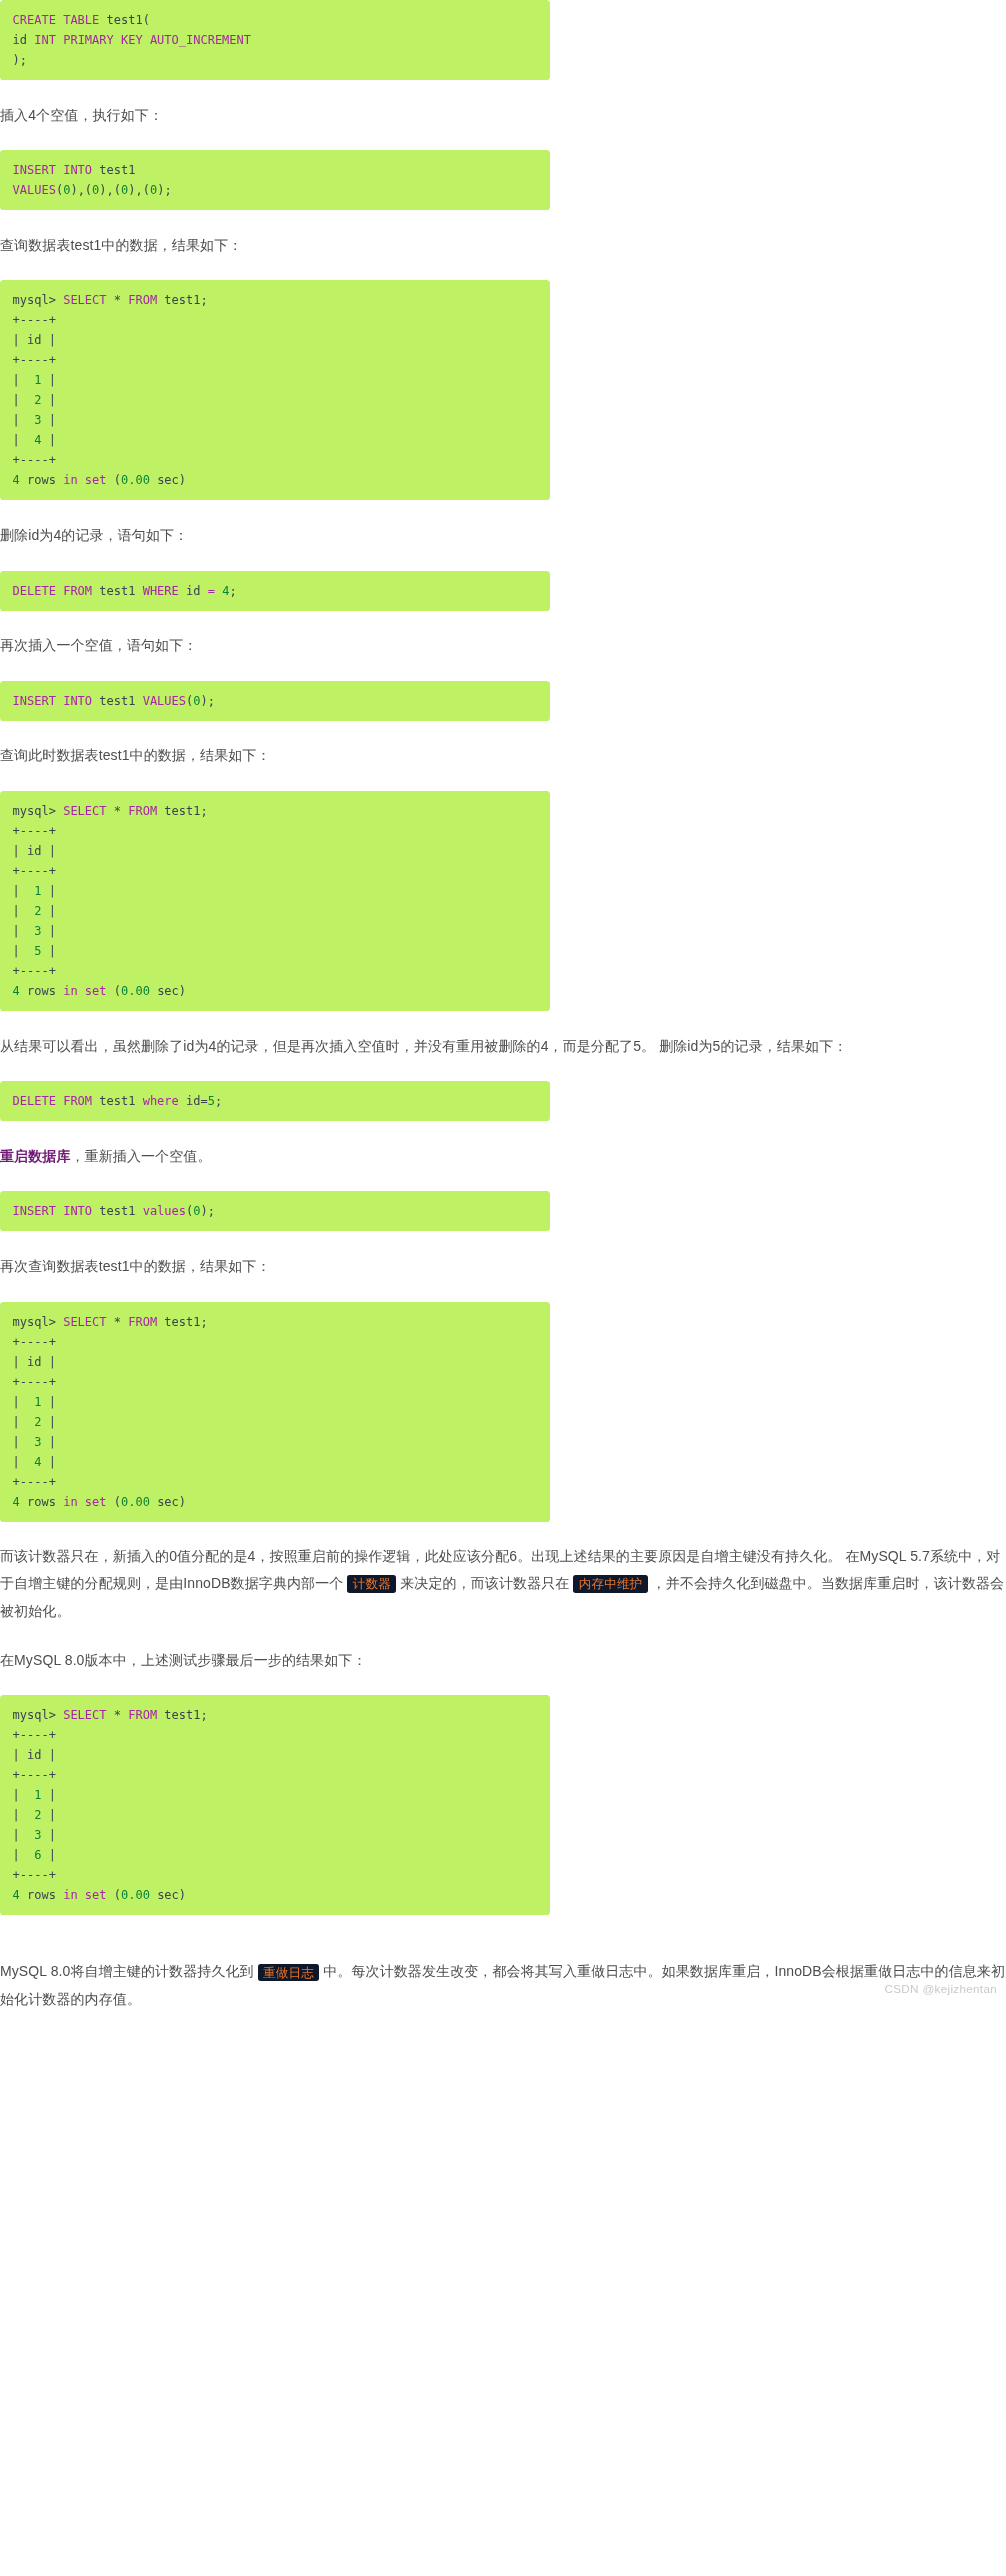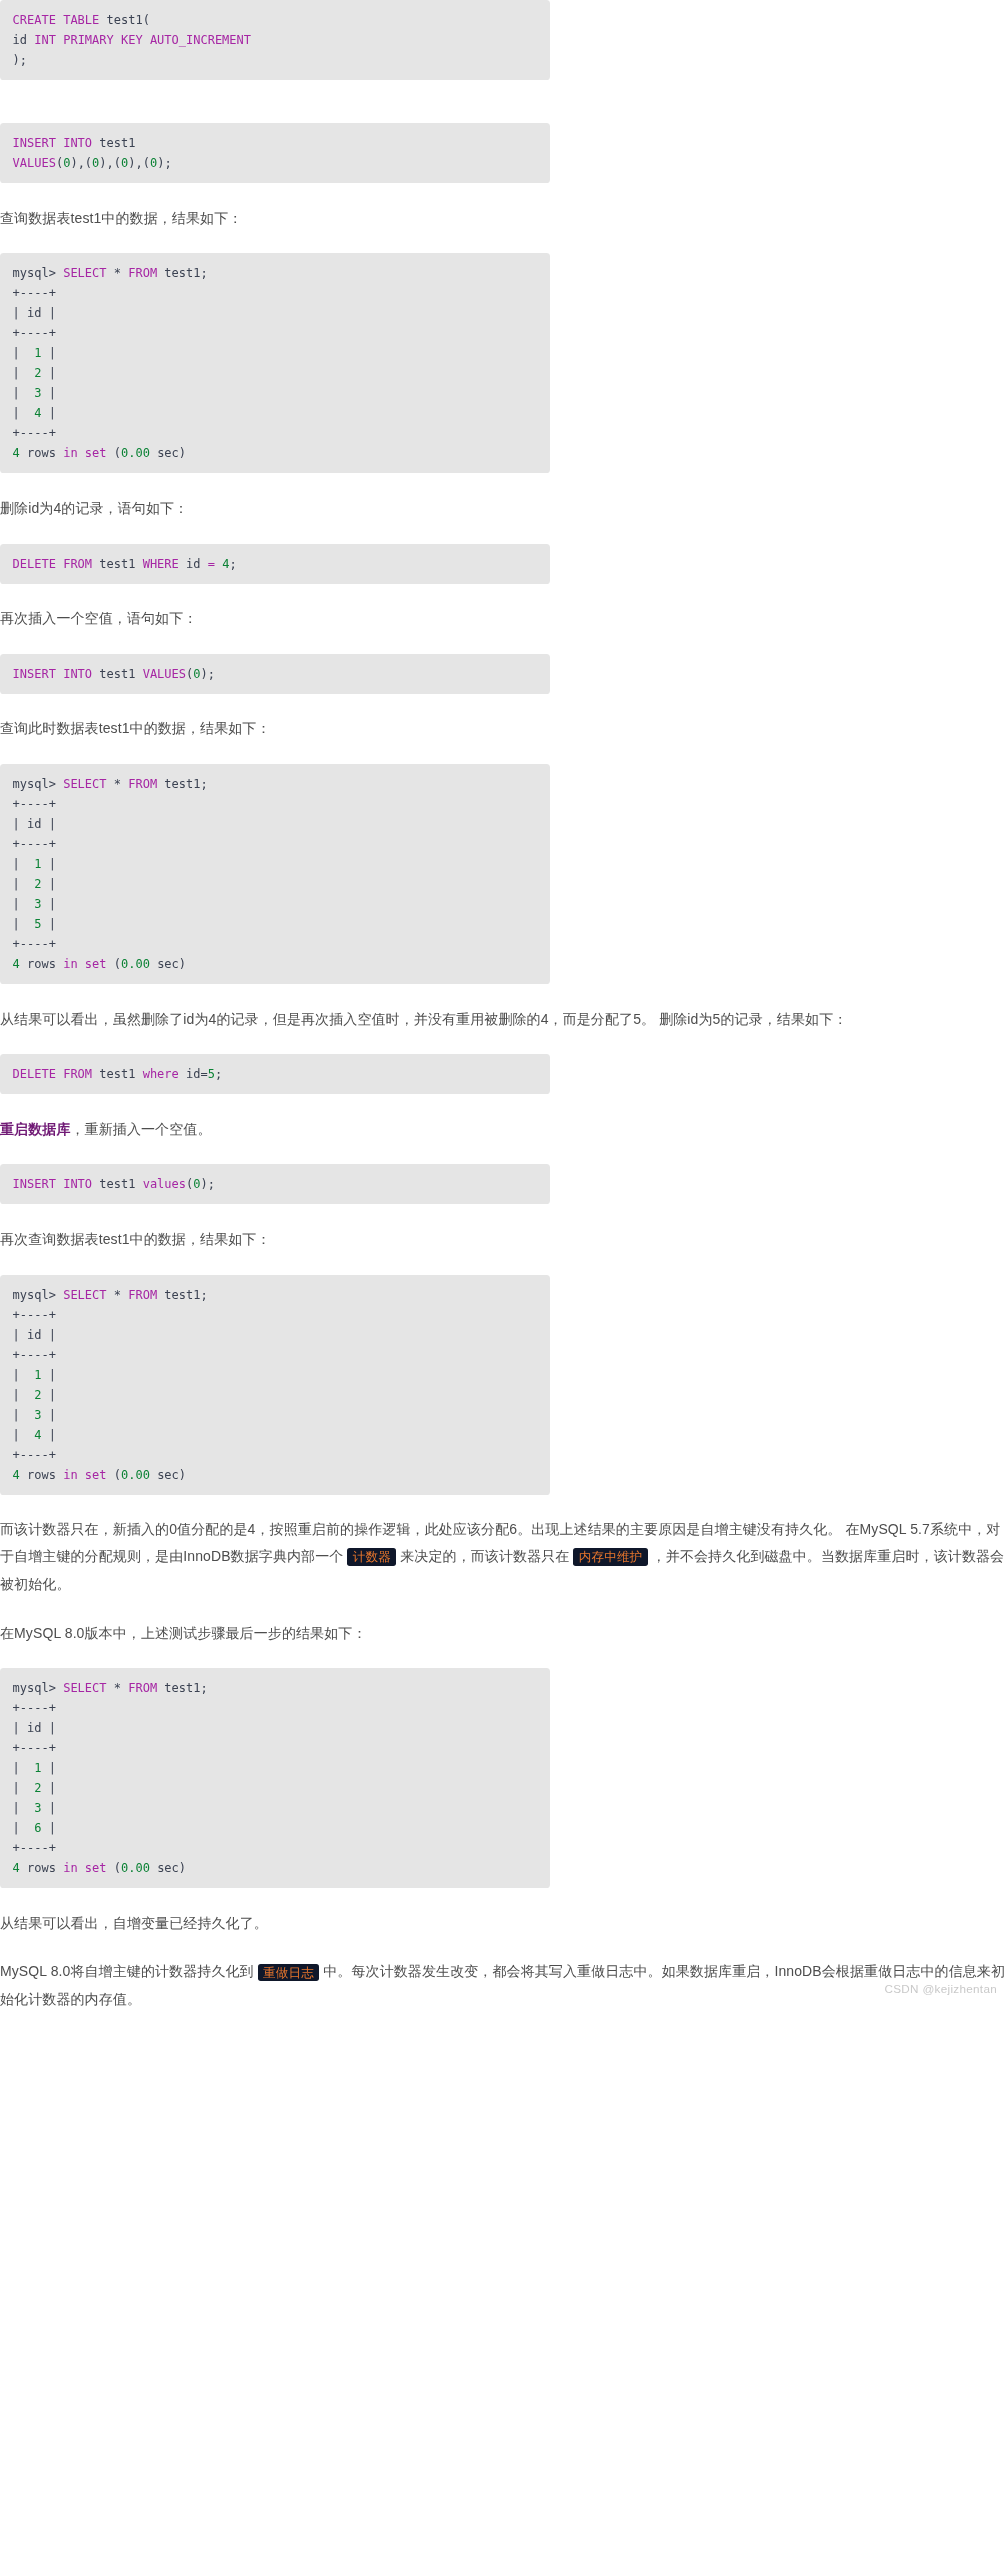"CREATE TABLE test1( id INT" .codeblock { background: #e5e5e5 -> #bef264 }
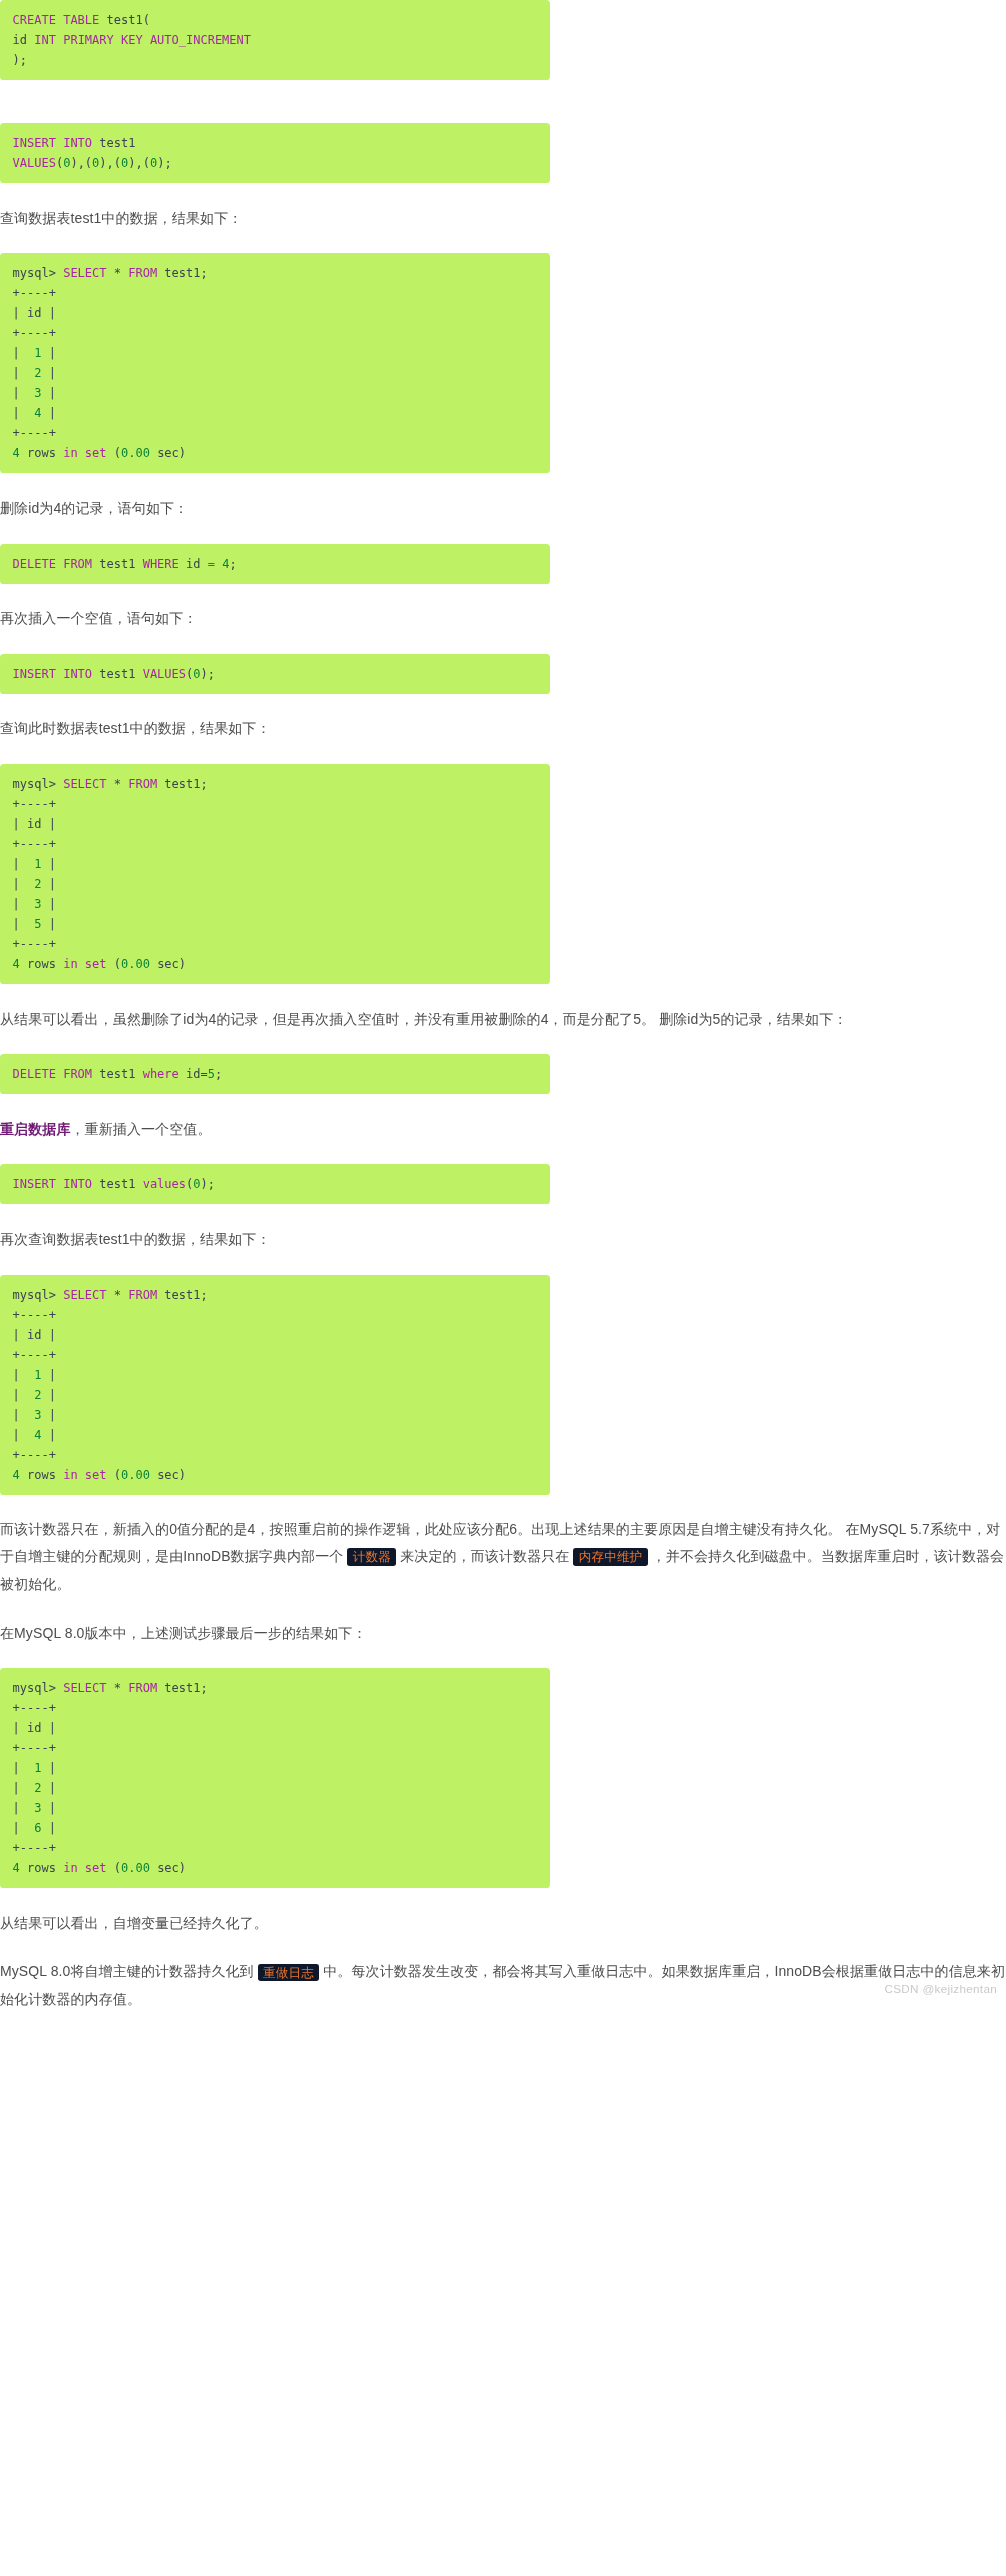"插入4个空值，执行如下：" p.para { html: none -> <p><span>插入4个空值，执行如下：</span></p> }
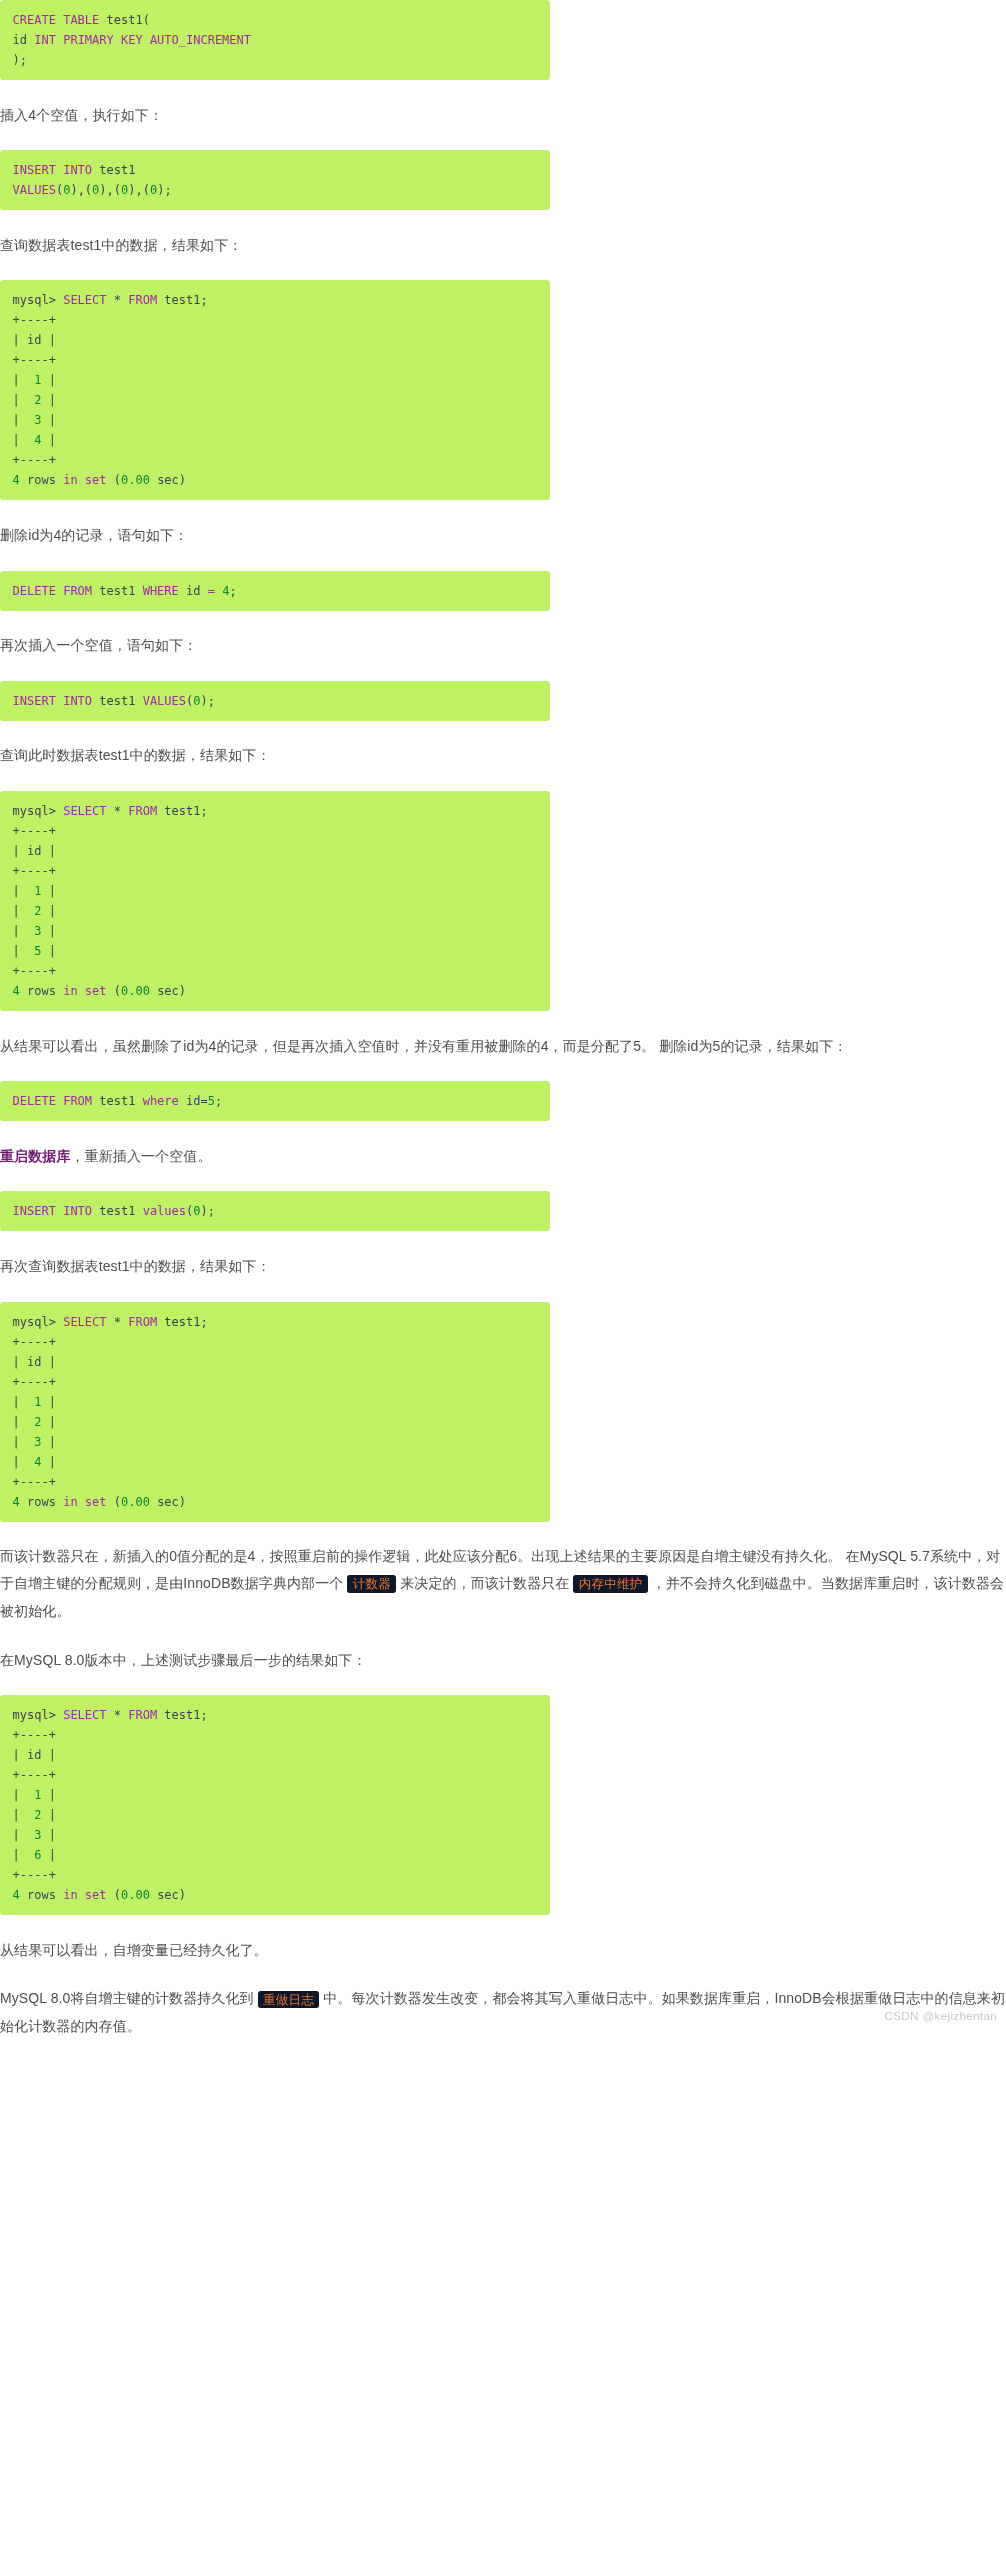"从结果可以看出，自增变量已经持久化了。" p.para { html: <p><span>从结果可以看出，自增变量已经持久化了。</span></p> -> none }
